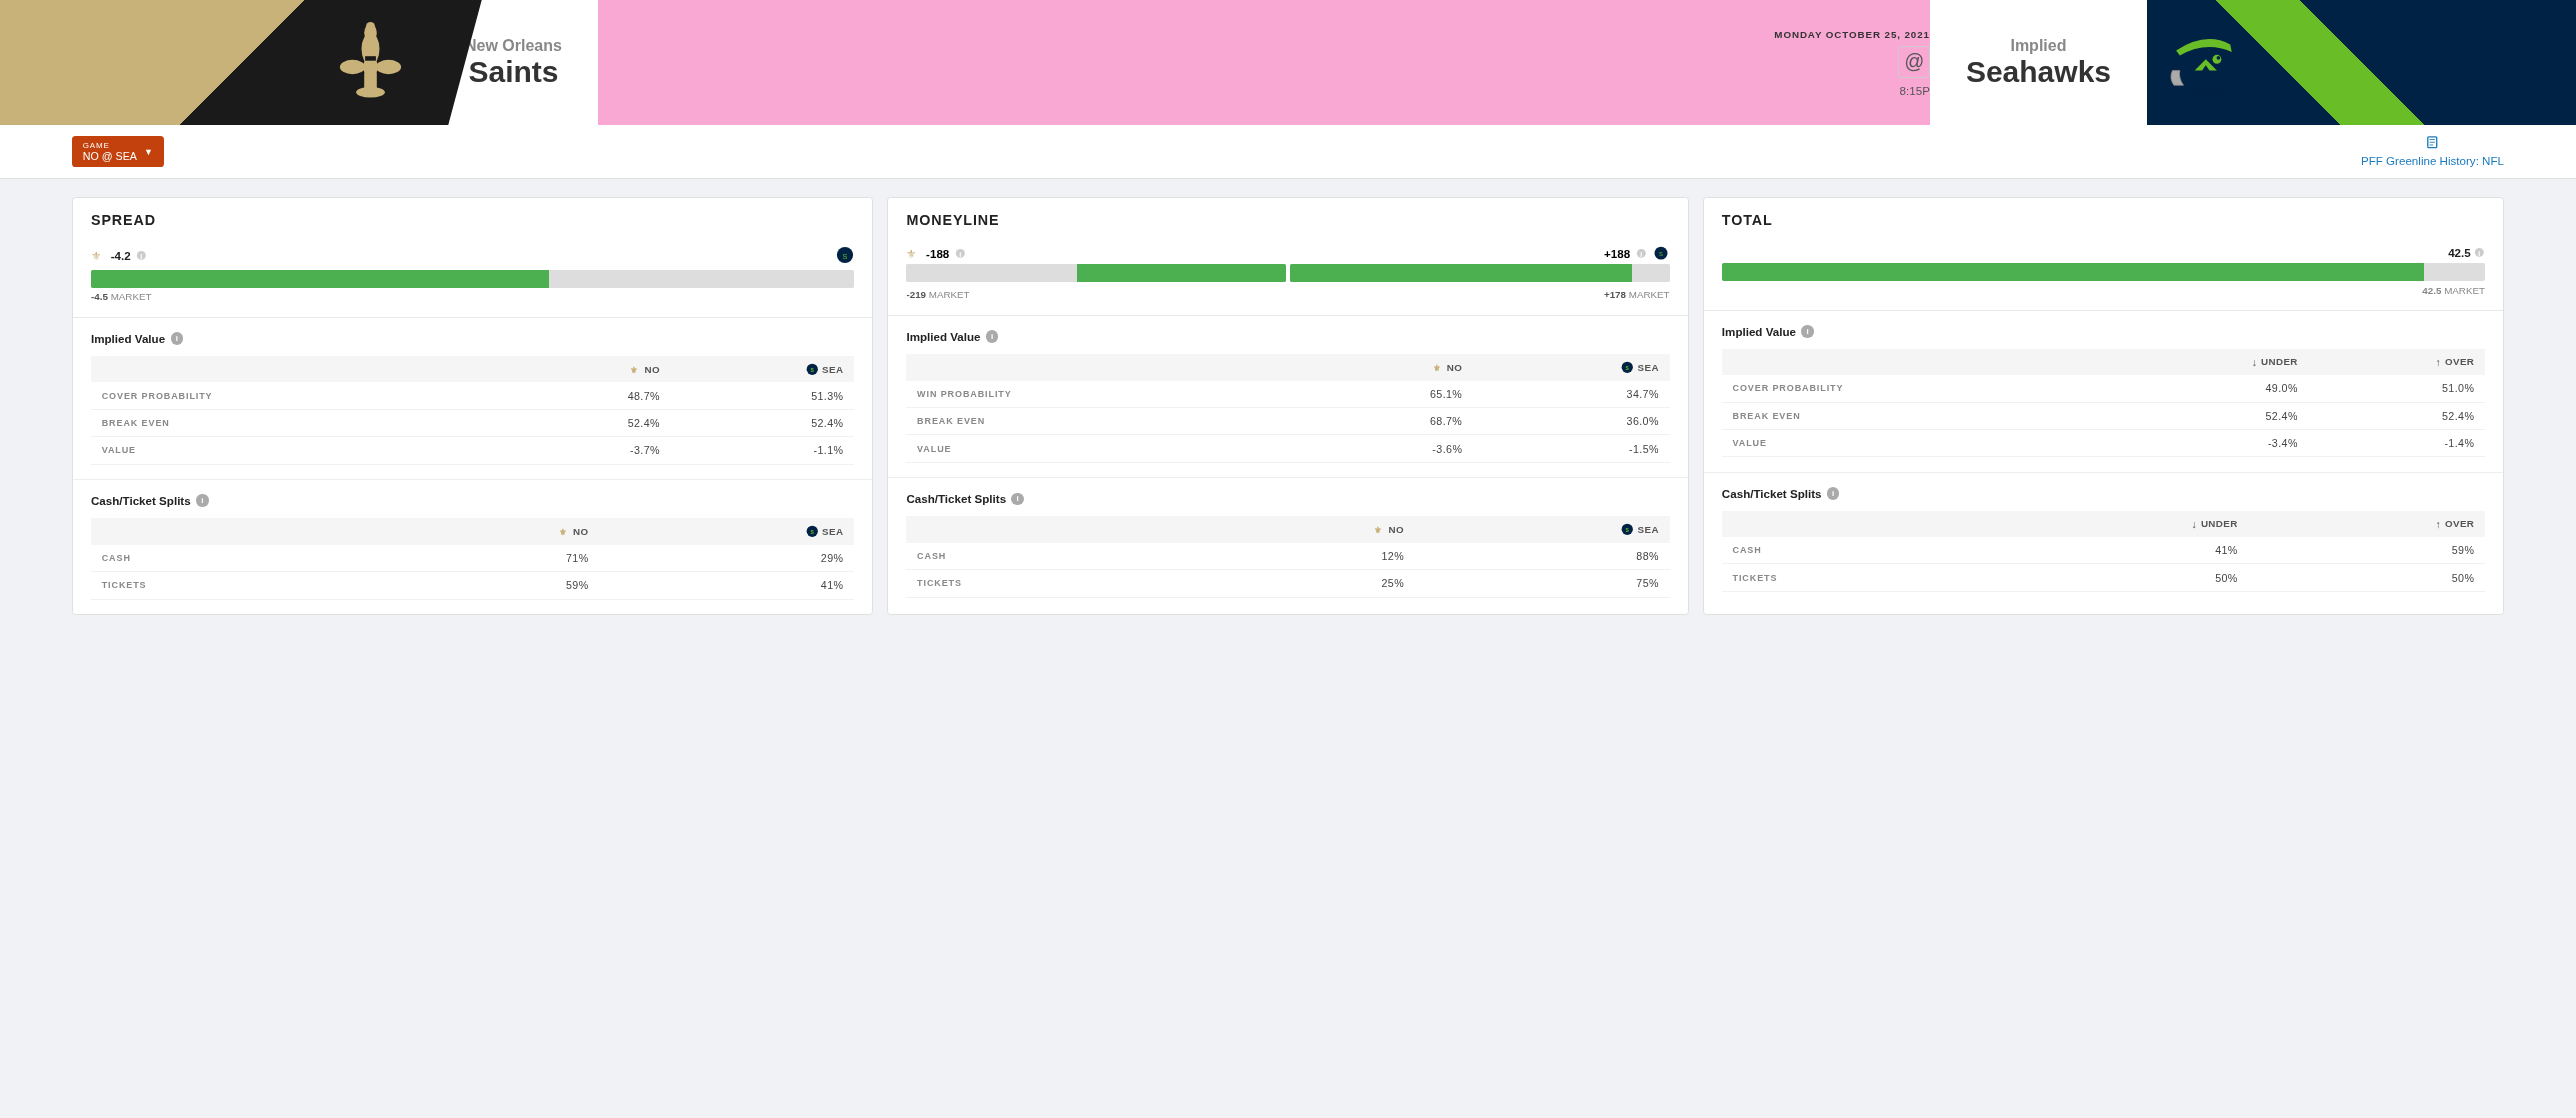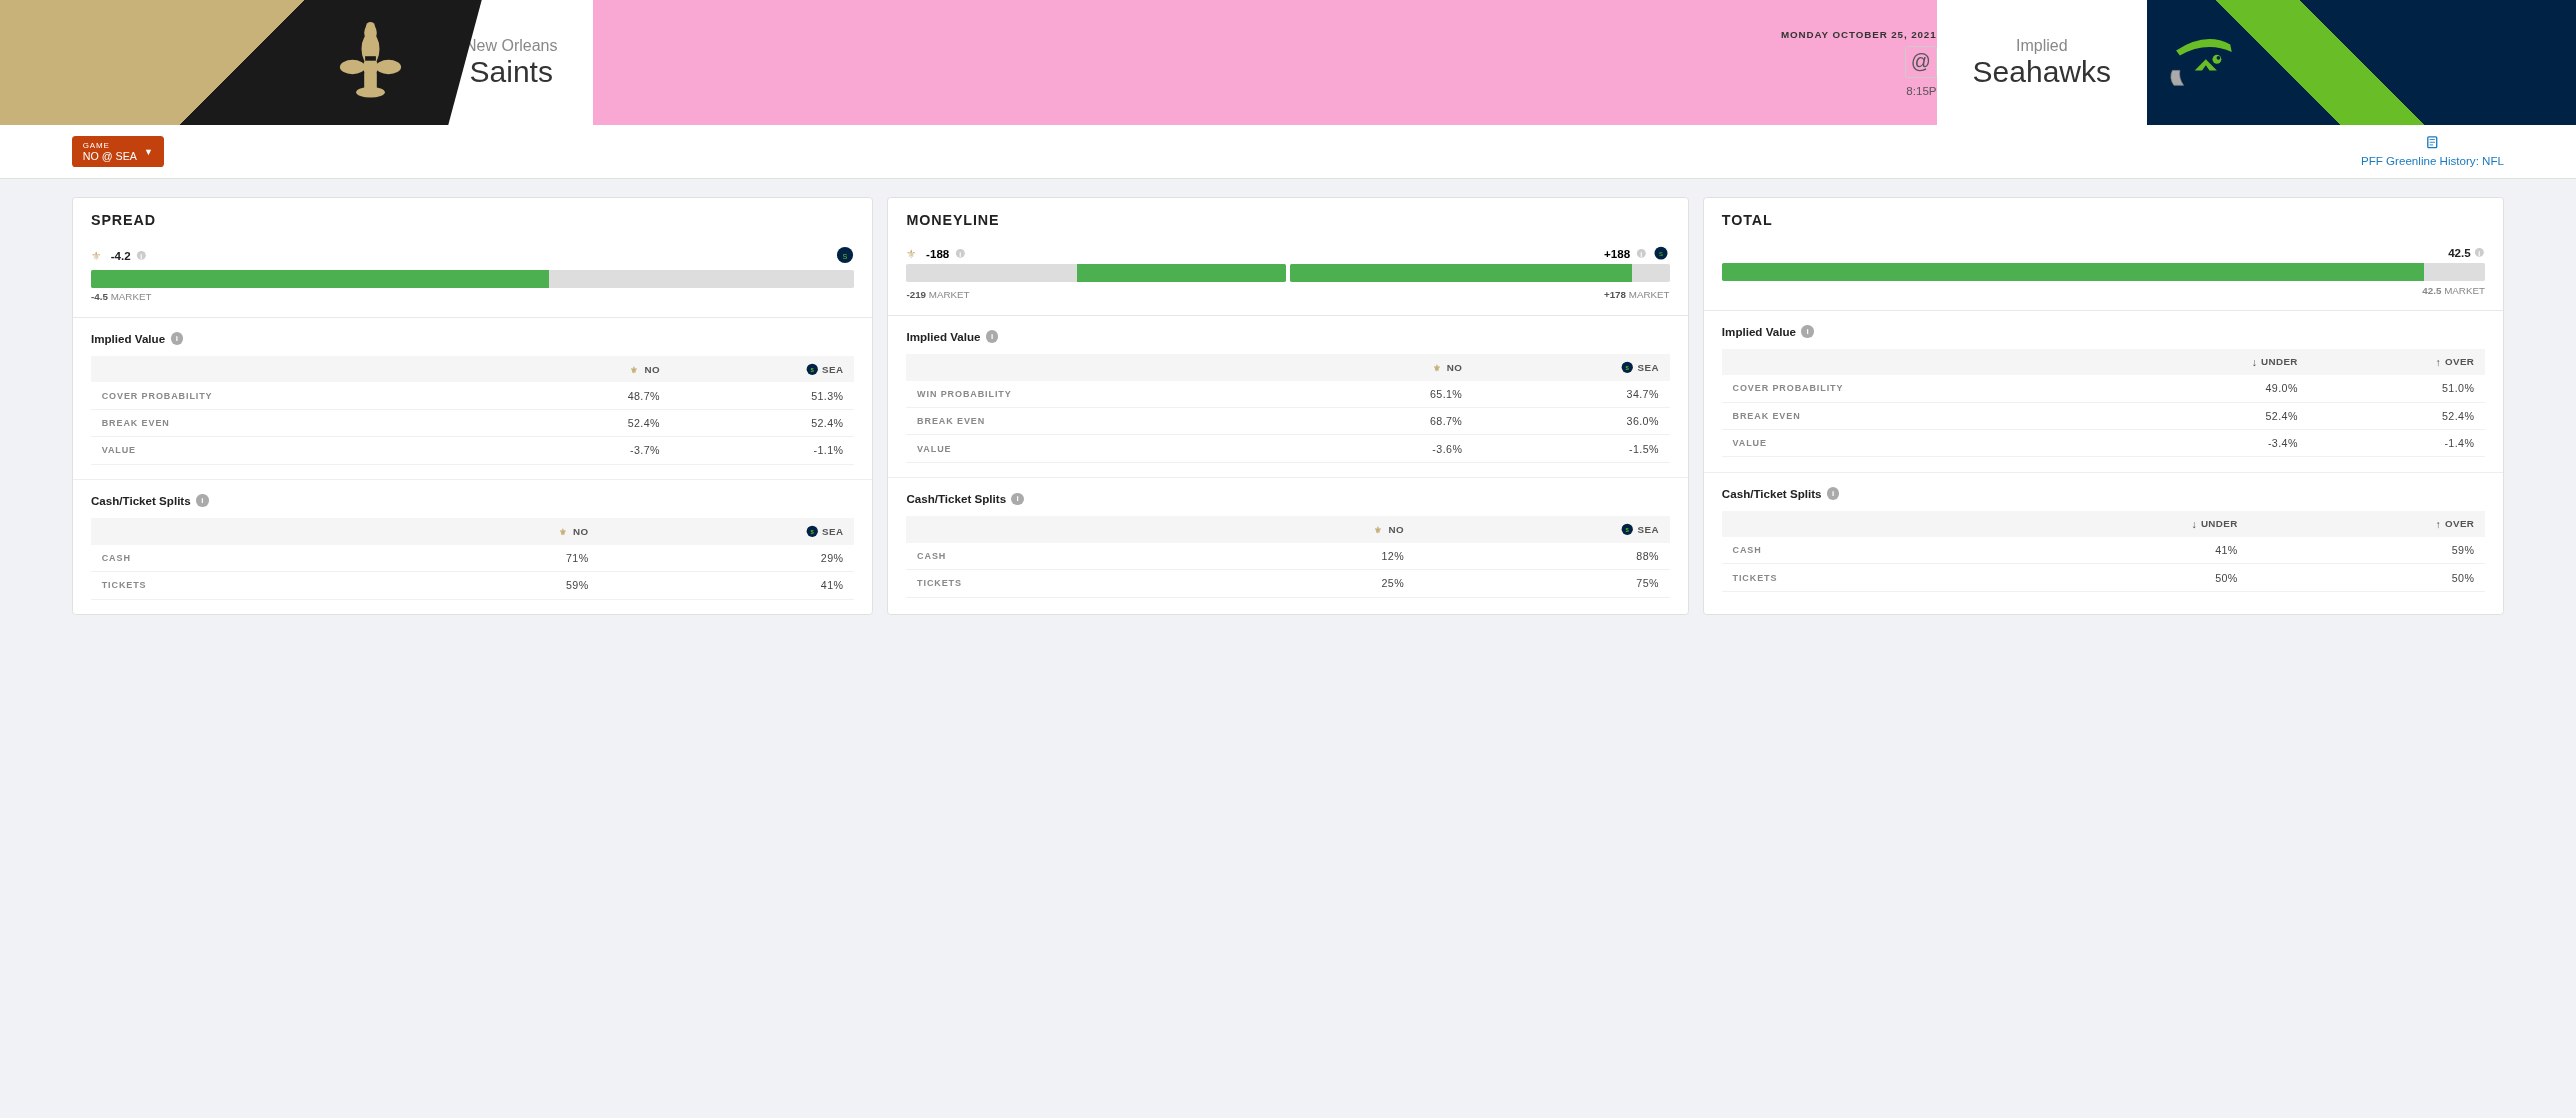"New Orleans" .team-city { font-weight: 400 -> 700 }
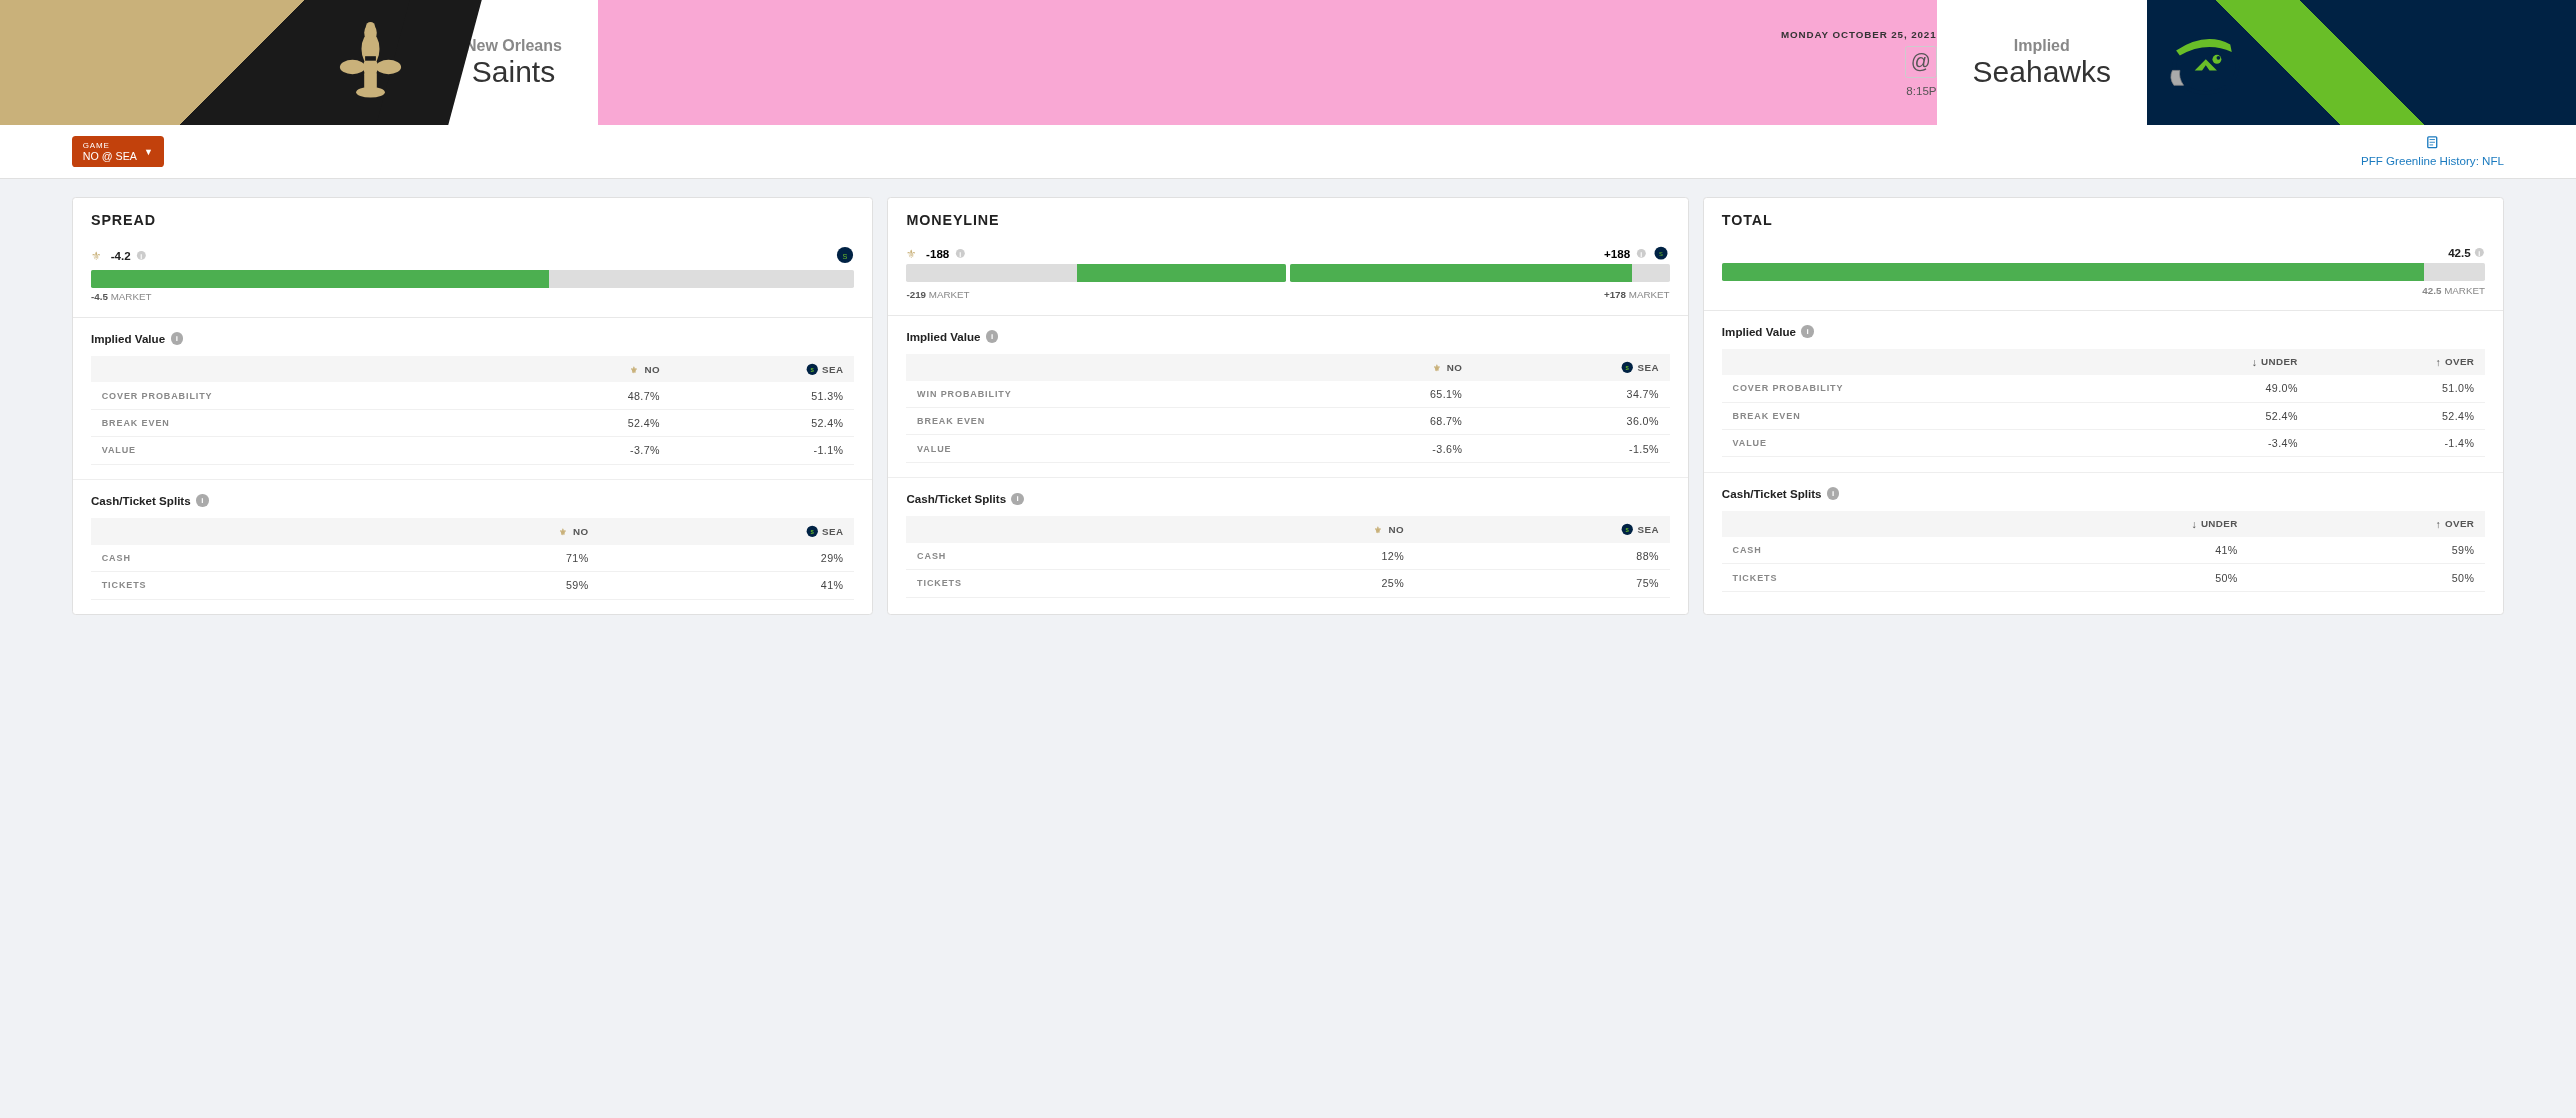"Saints" .team-name { font-weight: 400 -> 700 }
